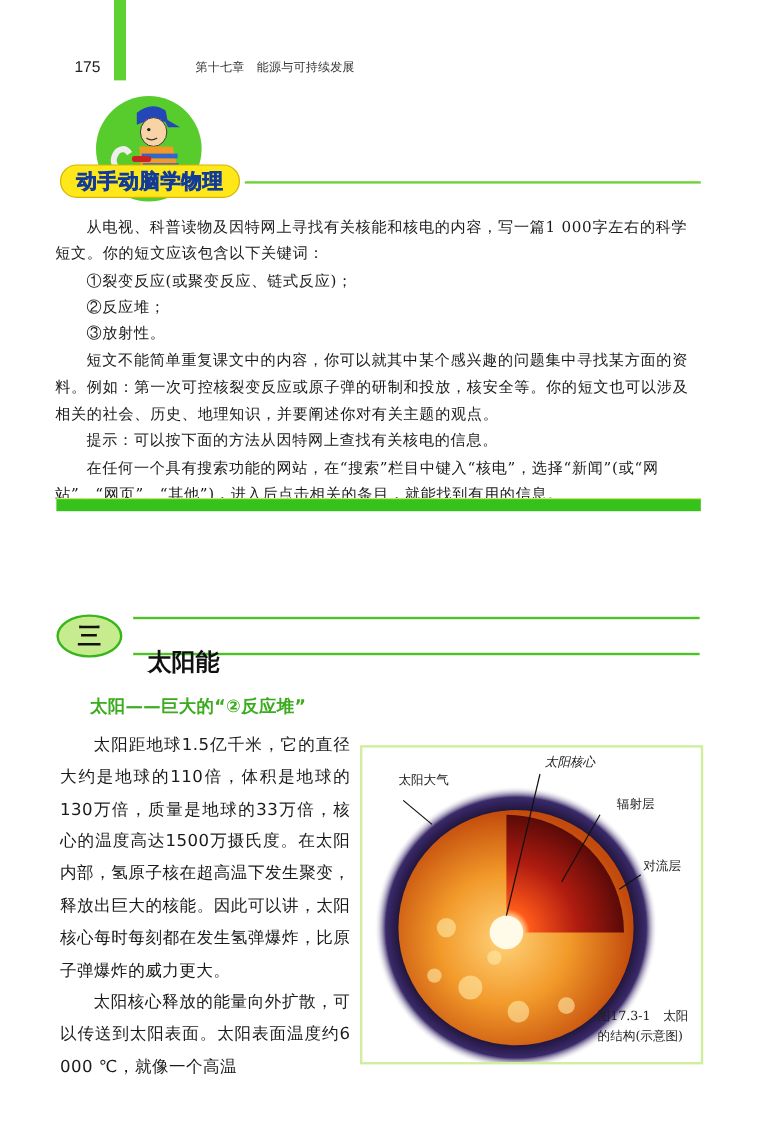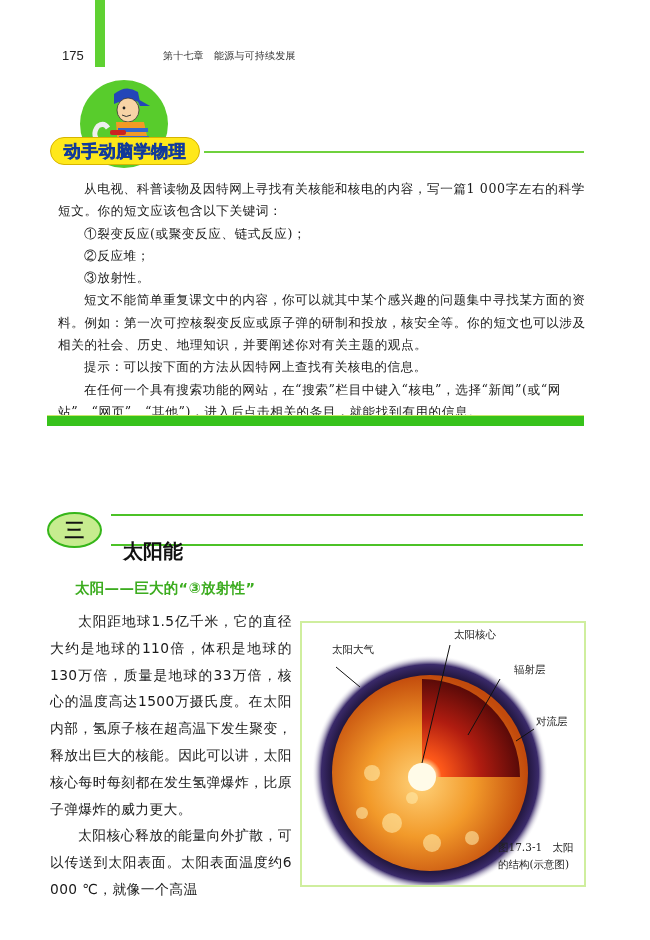"从电视、科普读物及因特网上寻找有关核能和核电的内容，写一篇1" .para { margin-left: 12px -> none }
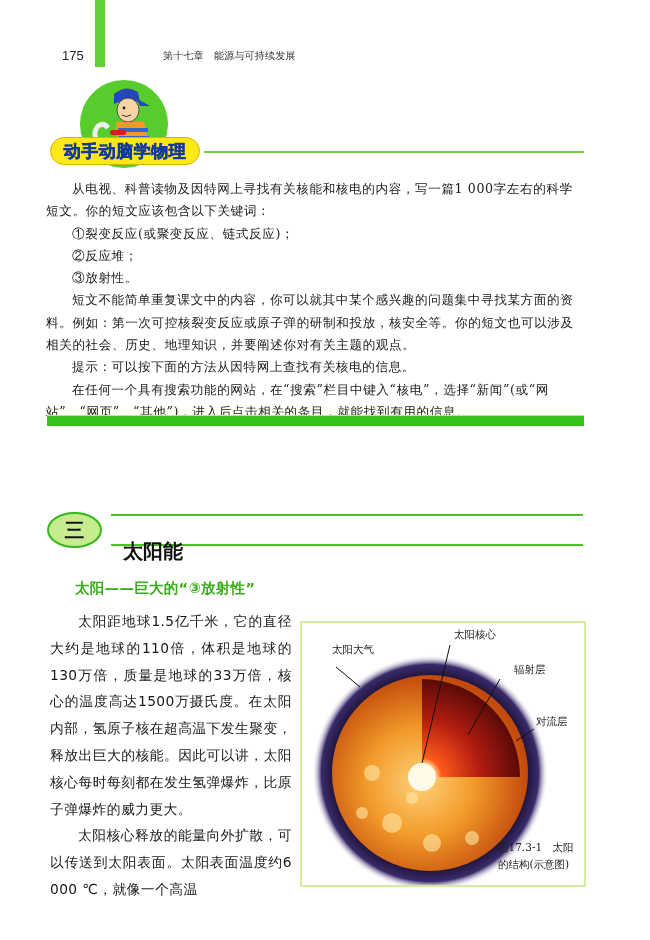"太阳——巨大的“③放射性”" div.abs { text: ③放射性 -> ②反应堆 }
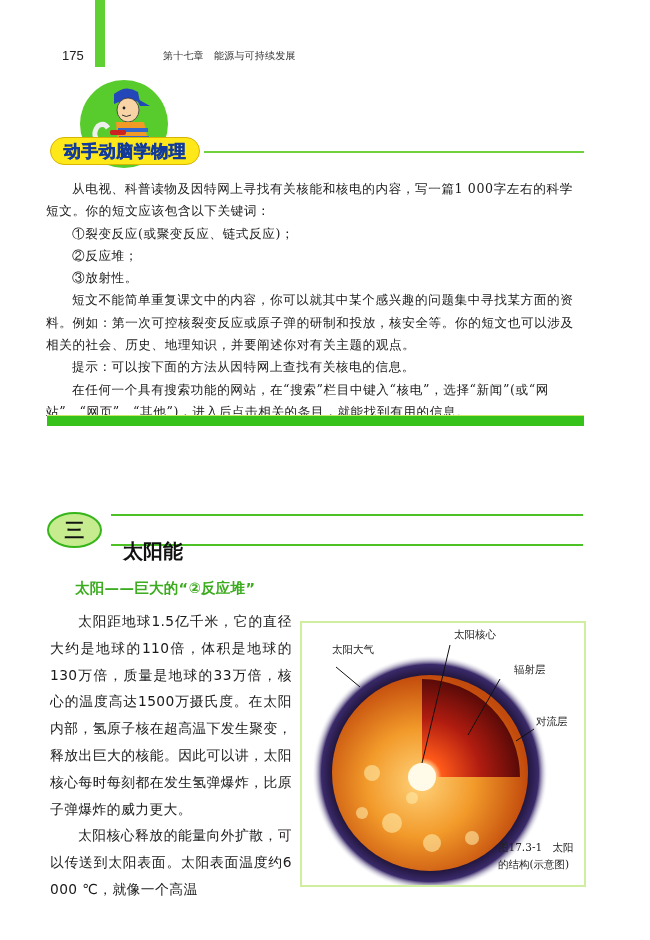"太阳核心" div.fig-label { font-style: none -> italic }
